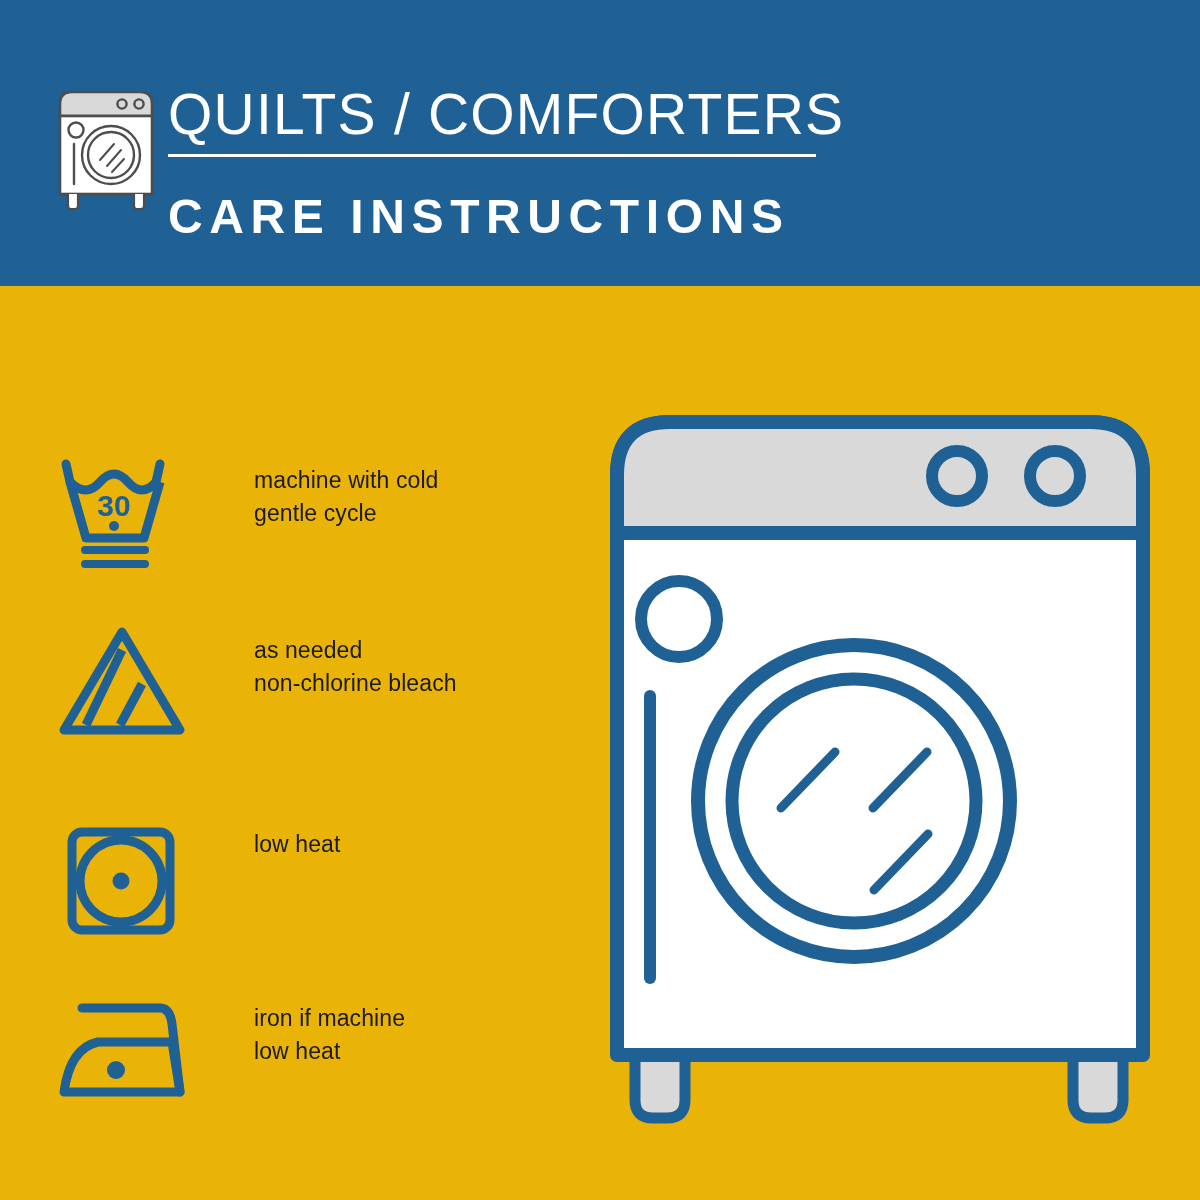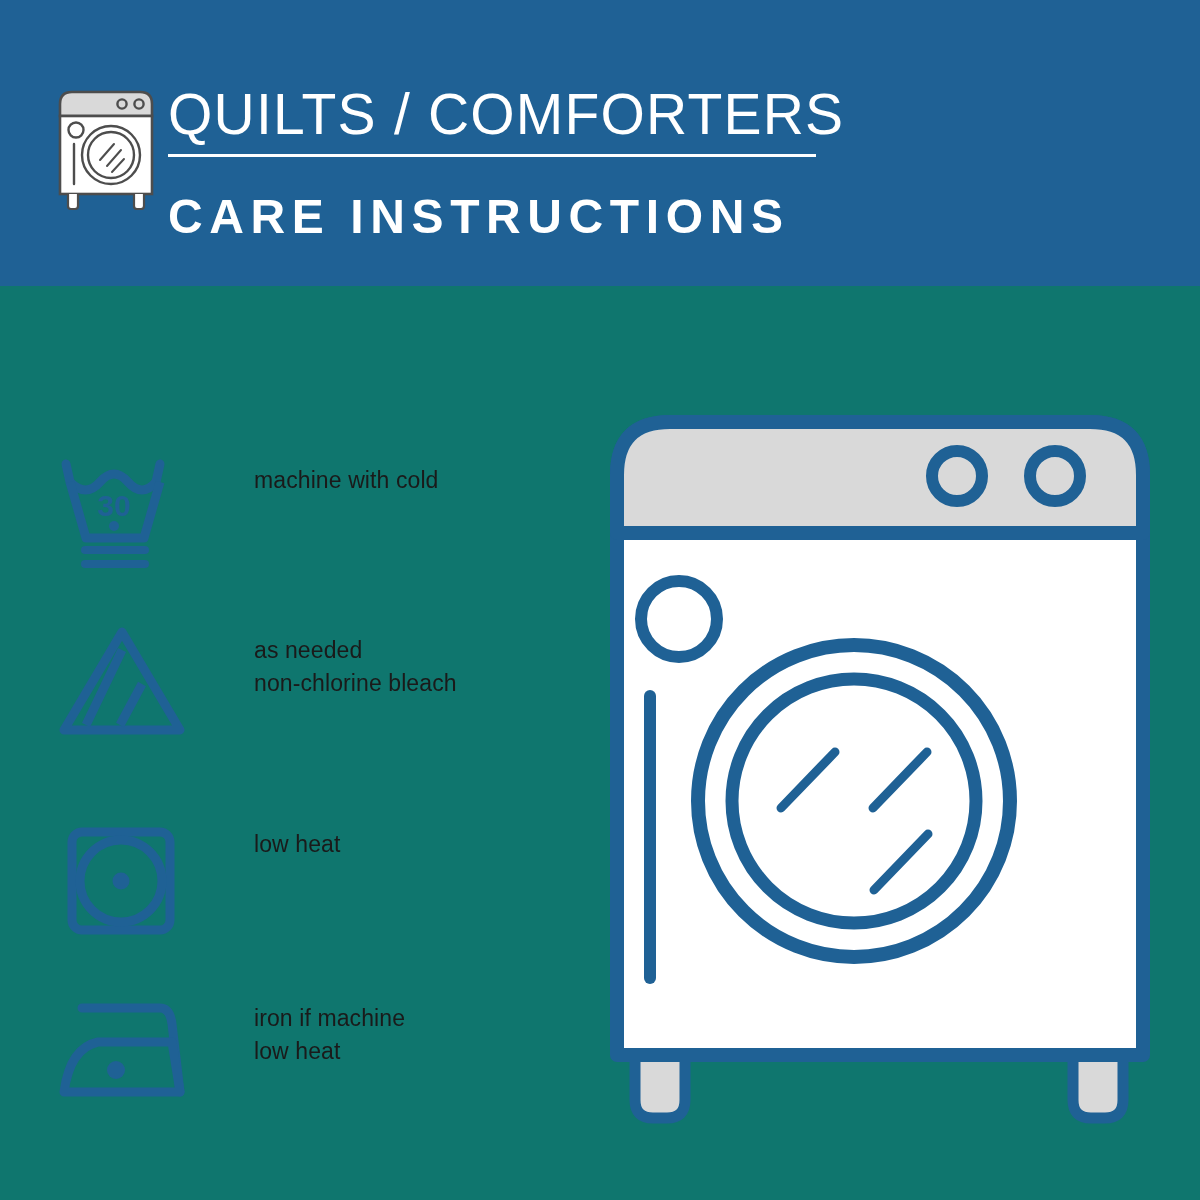"QUILTS / COMFORTERS" .page { background: #0f766e -> #eab308 }
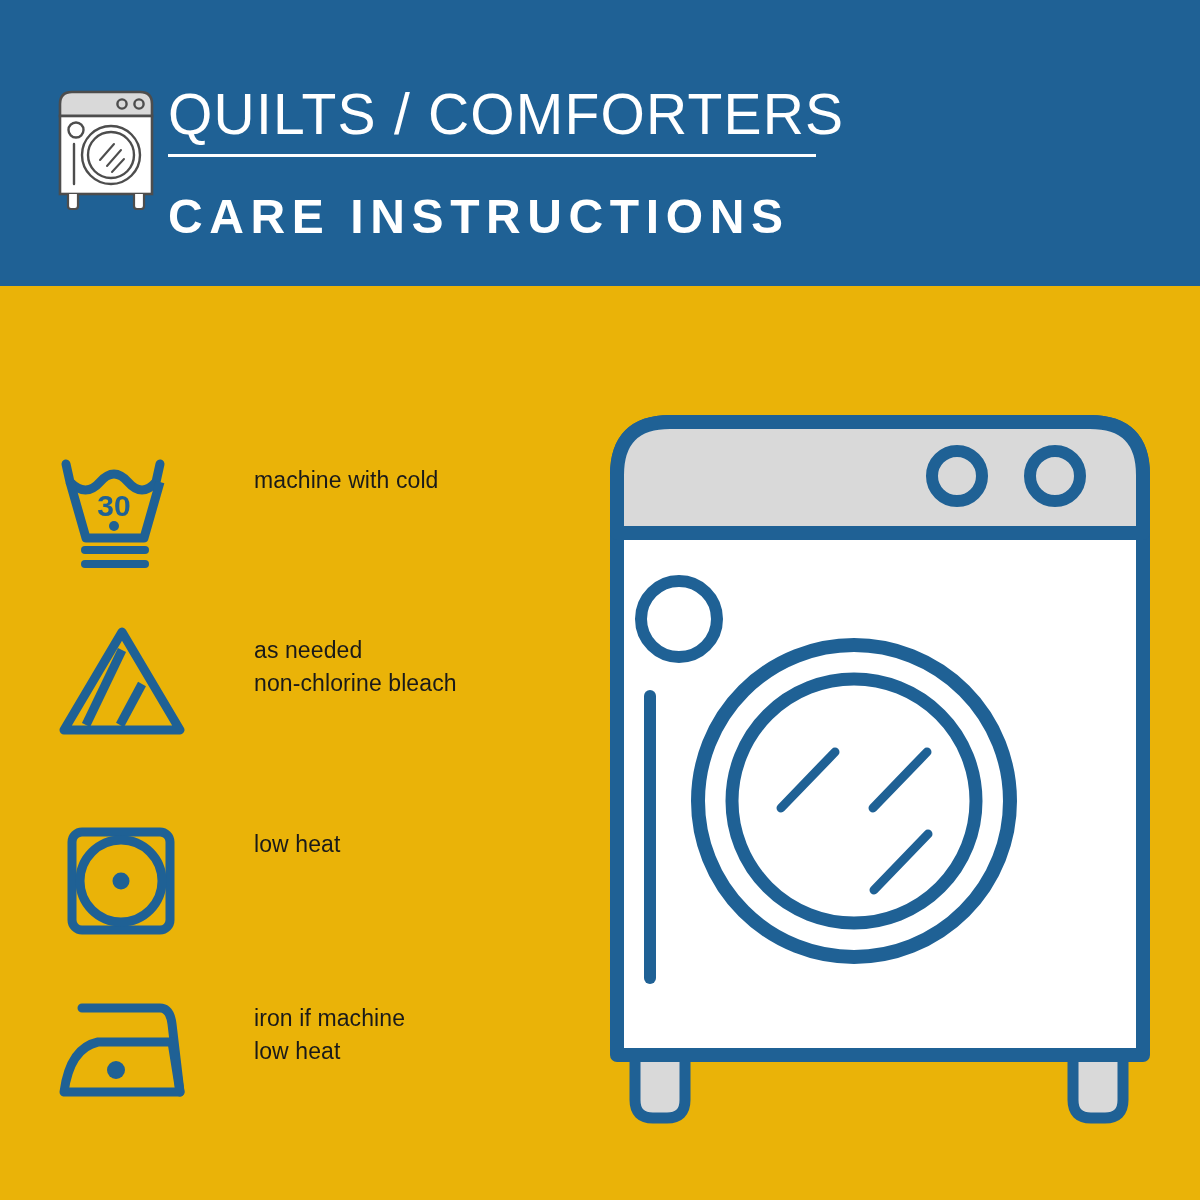"gentle cycle" span.tline { html: none -> <span>gentle cycle</span> }
